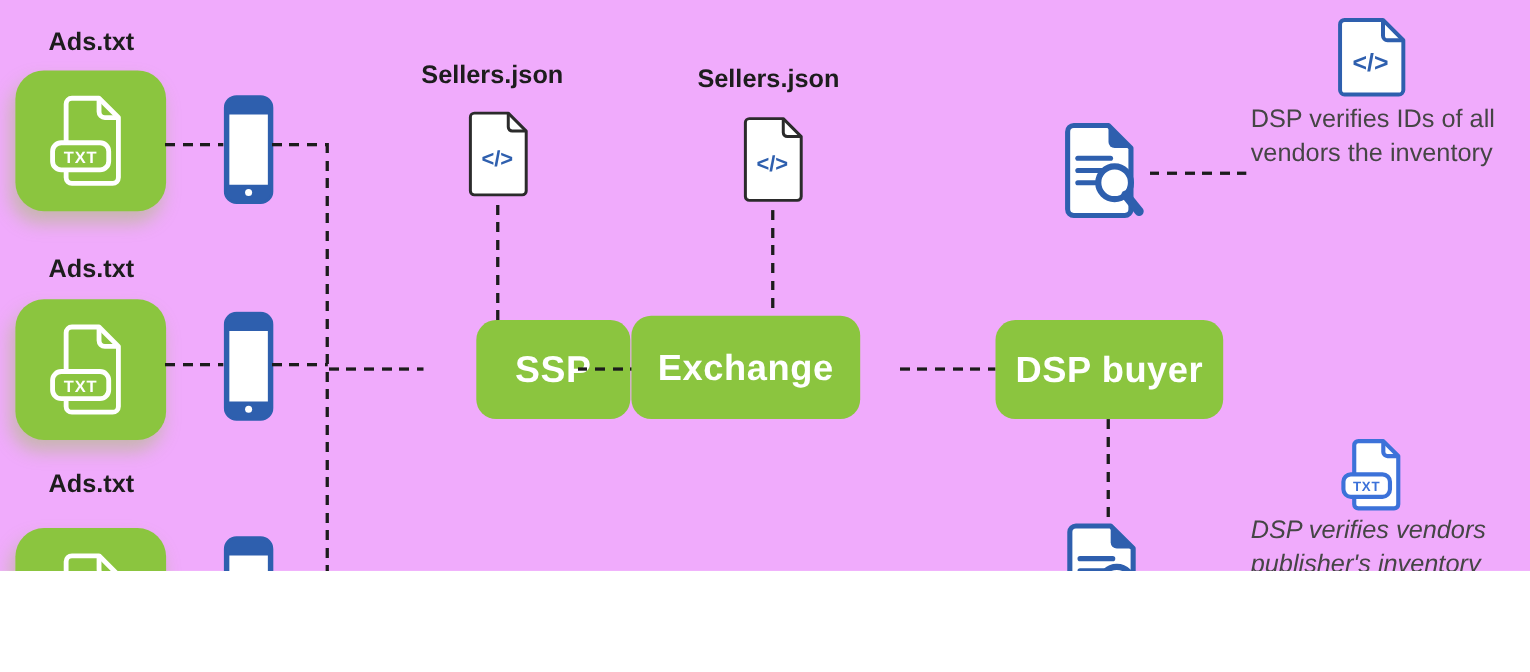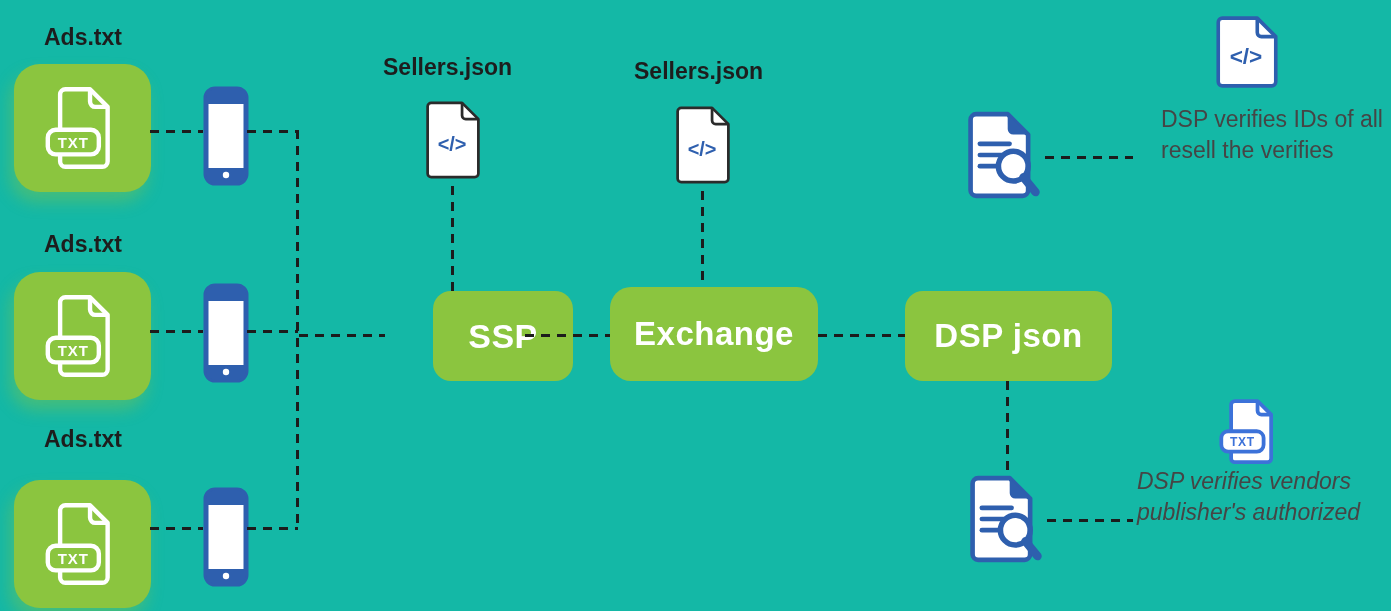"Ads.txt" .canvas { background: #14b8a6 -> #f0abfc; height: 611px -> 519px }
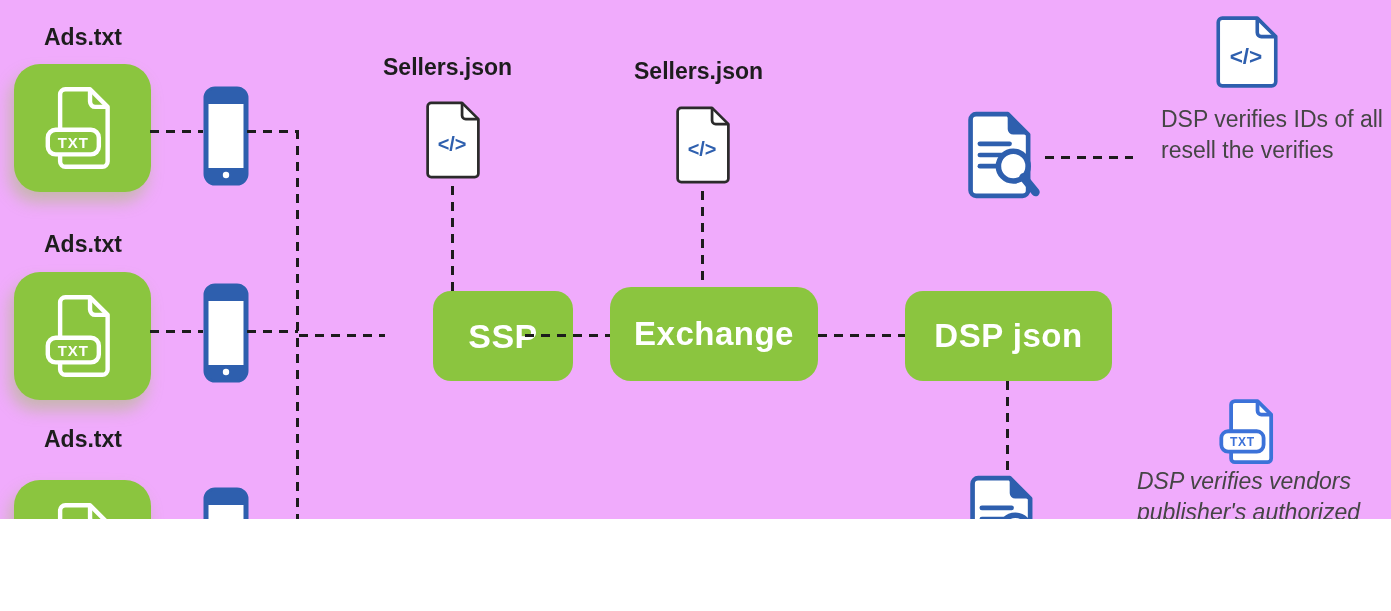"DSP verifies IDs of all" div.anno { margin-left: 24px -> none; top: 104px -> 92px }
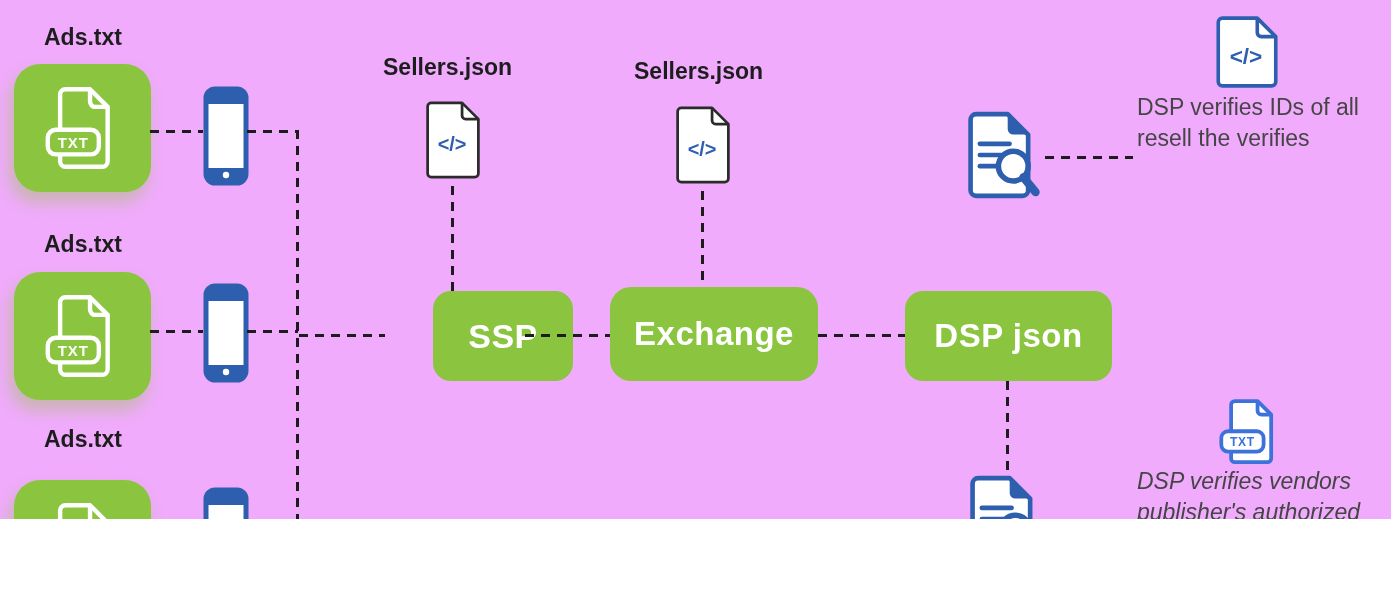"resell the verifies" div { text: resell the  verifies -> vendors the  inventory }
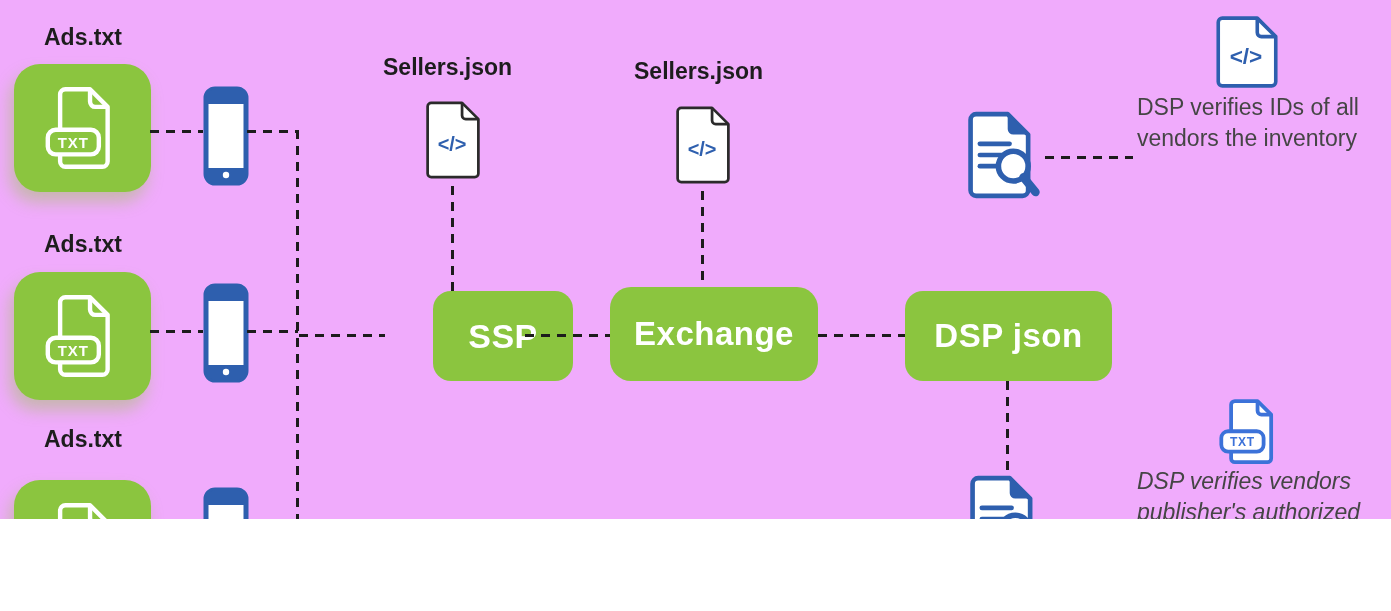"Exchange" div.node { border-radius: 21px -> none; left: 610px -> 574px }
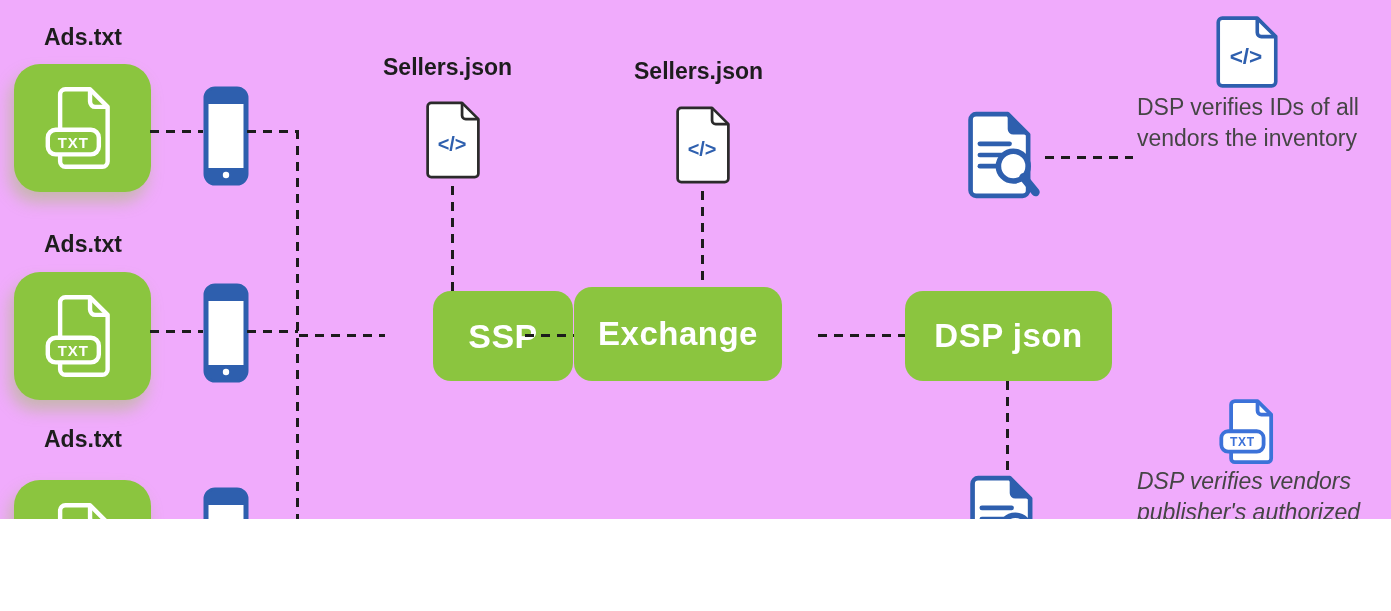"DSP json" div.node { text: json -> buyer }
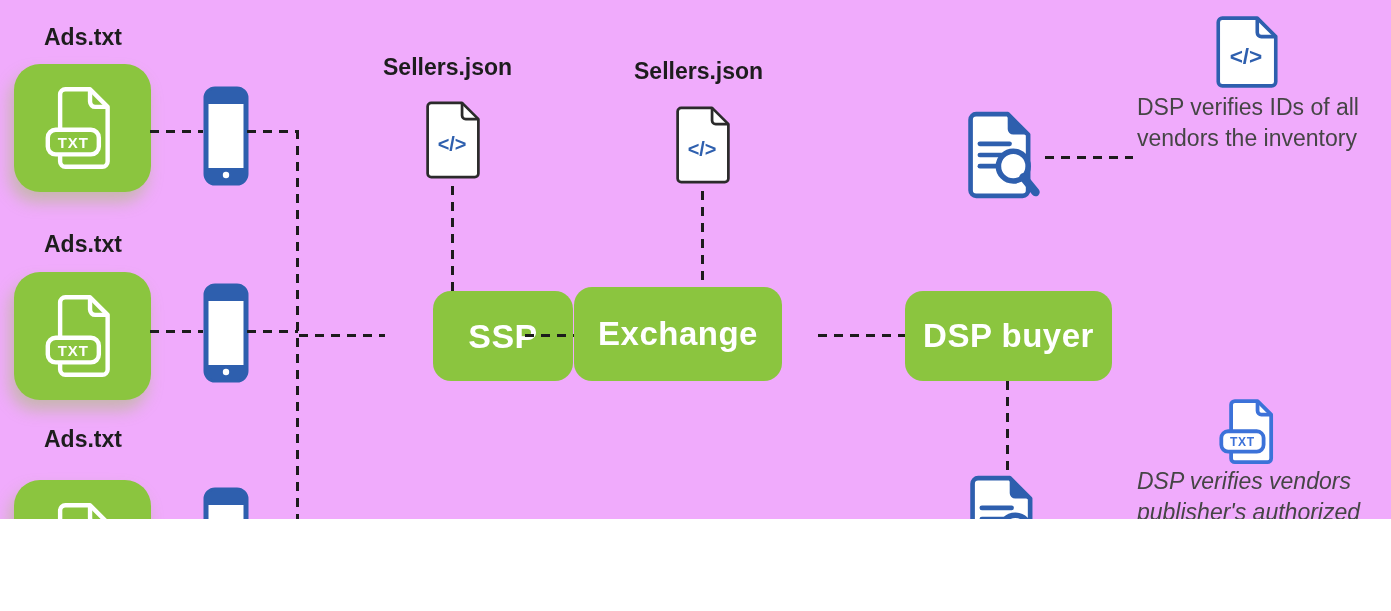"publisher's authorized" div { text: authorized -> inventory }
